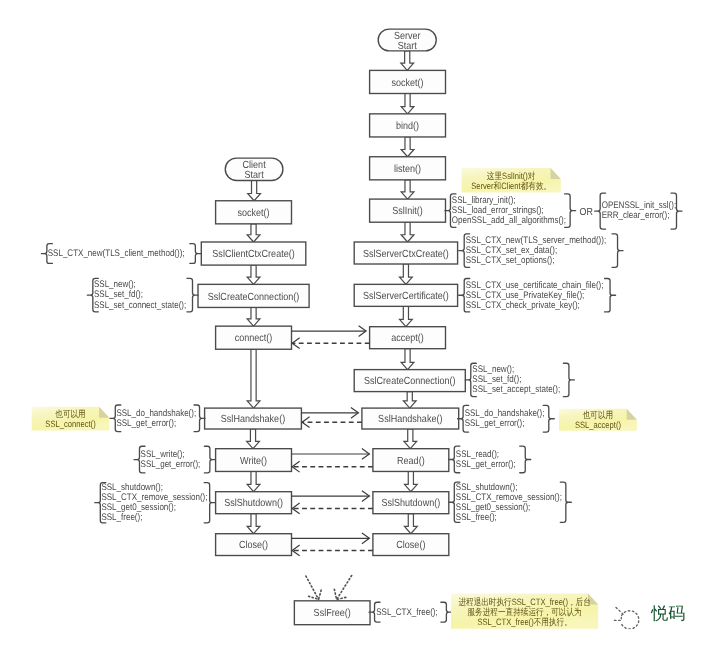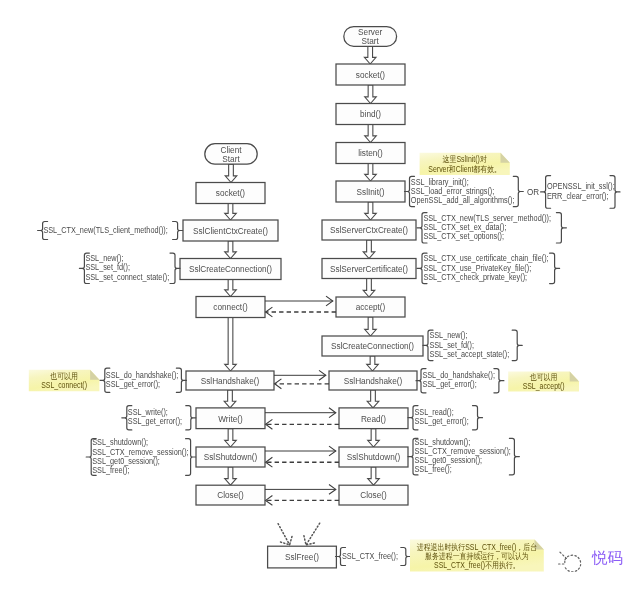"悦码" .wm-text { color: #8b5cf6 -> #14532d }
